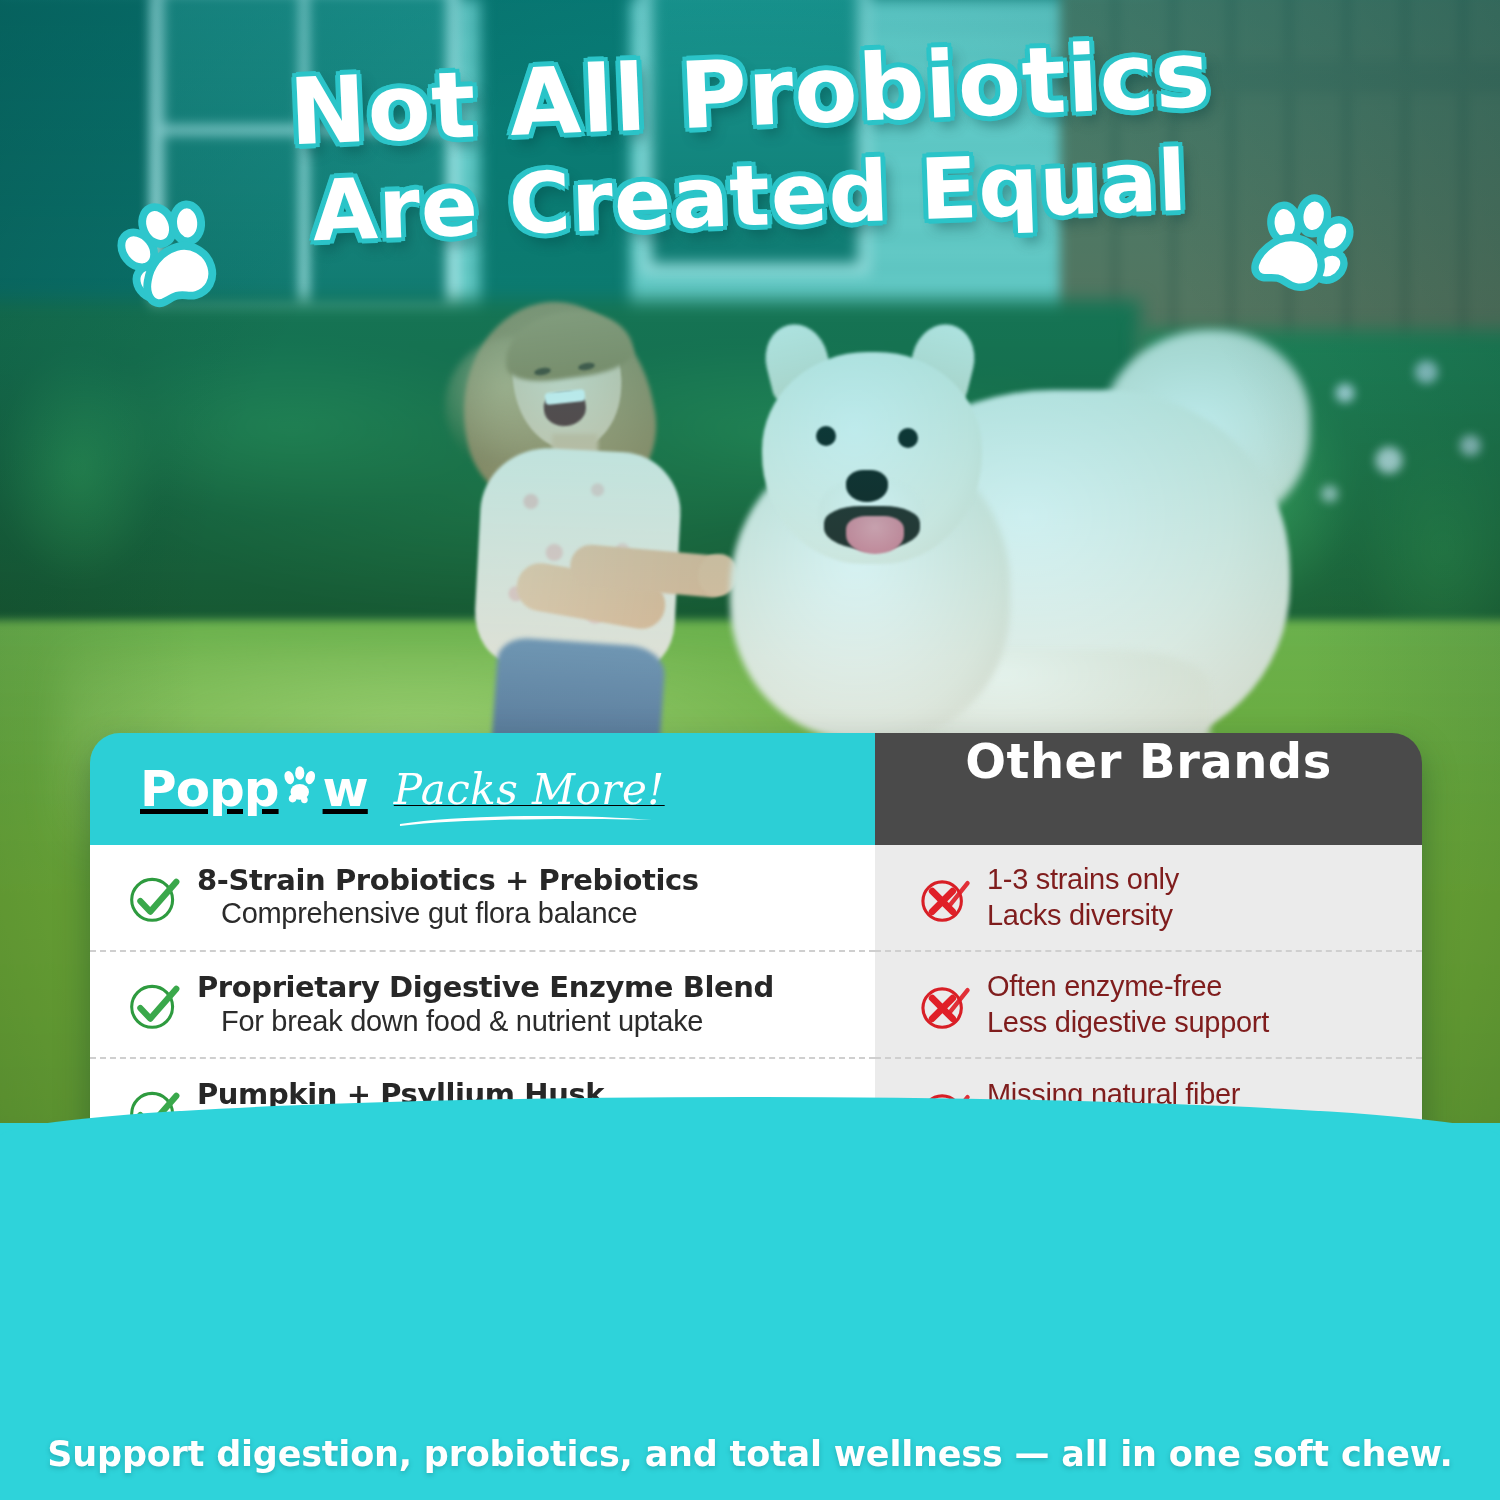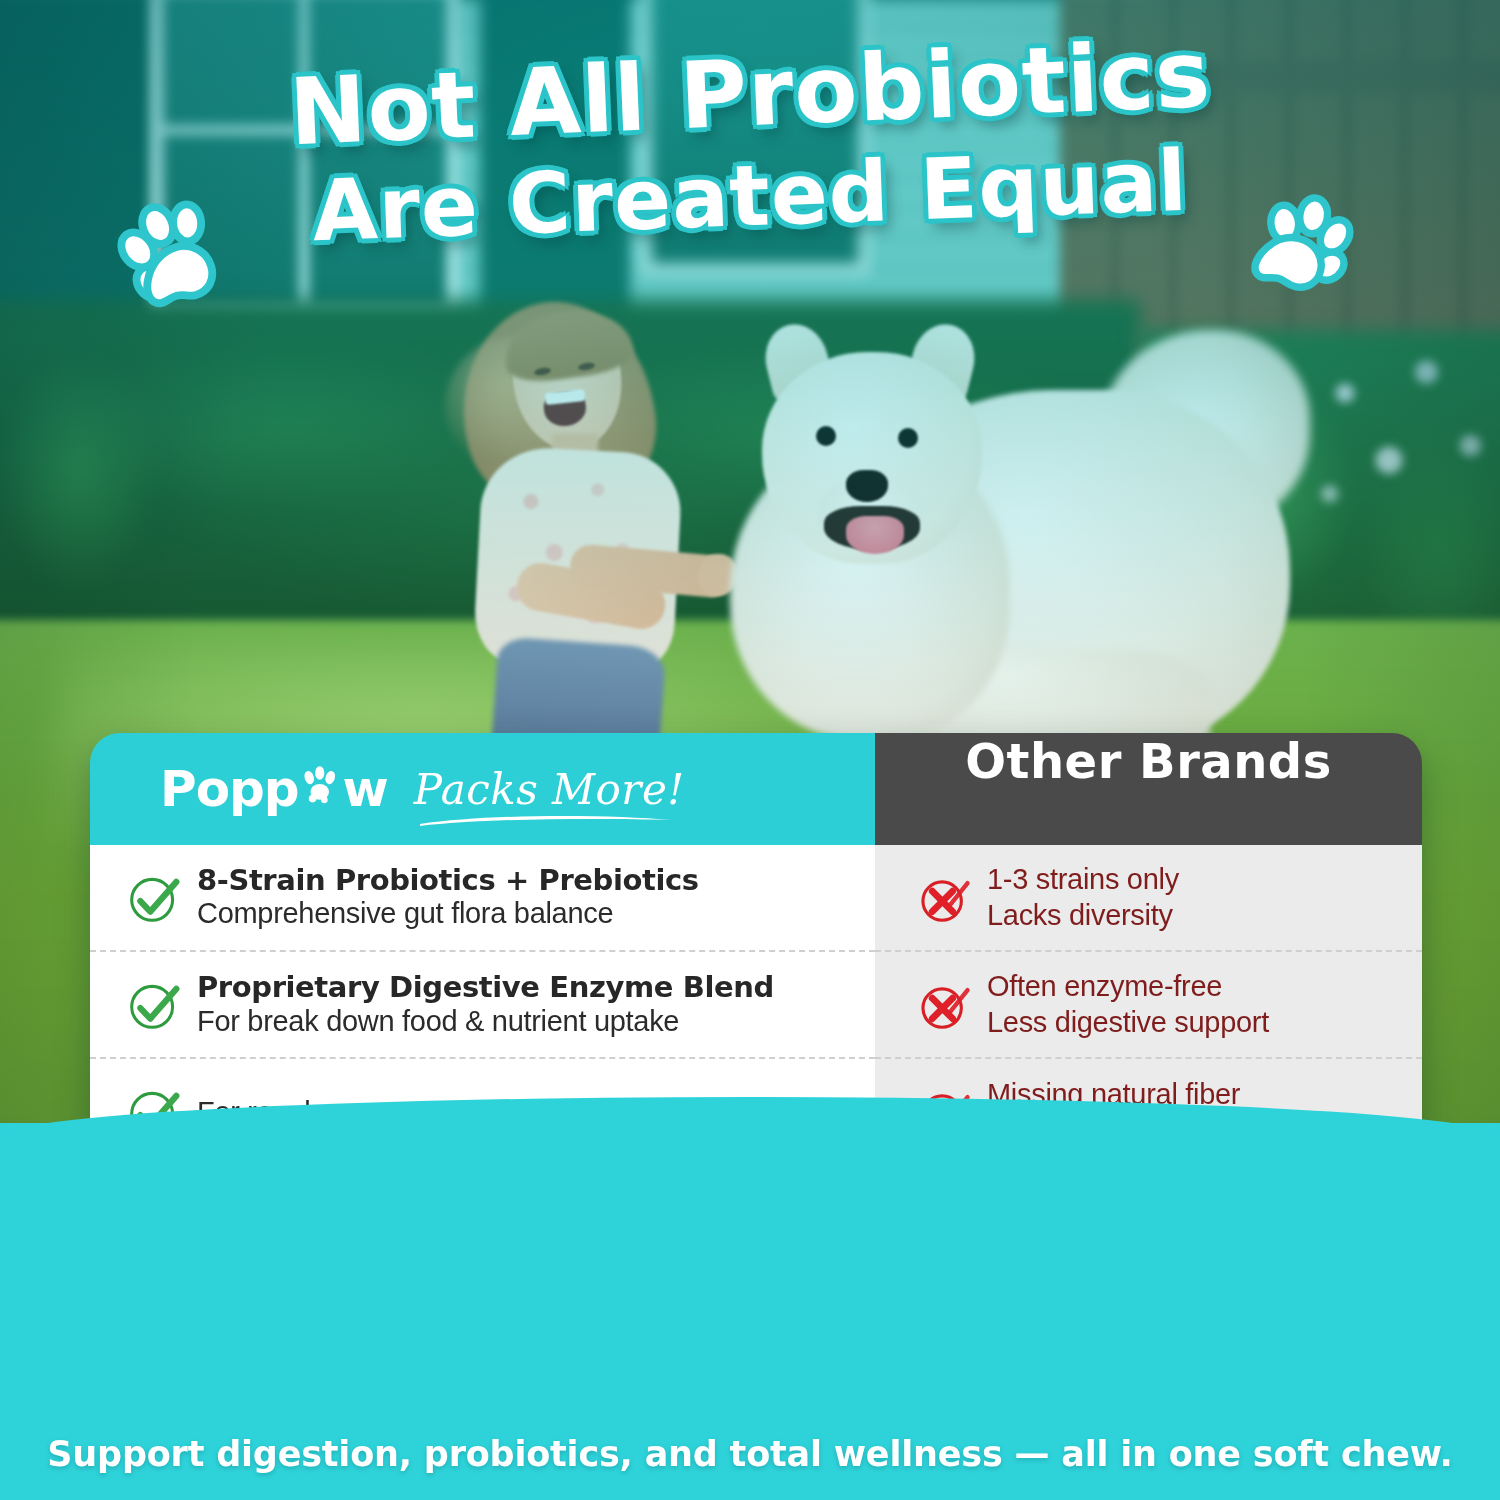"Popp" .head-left { padding-left: 70px -> 50px; text-decoration: none -> underline }
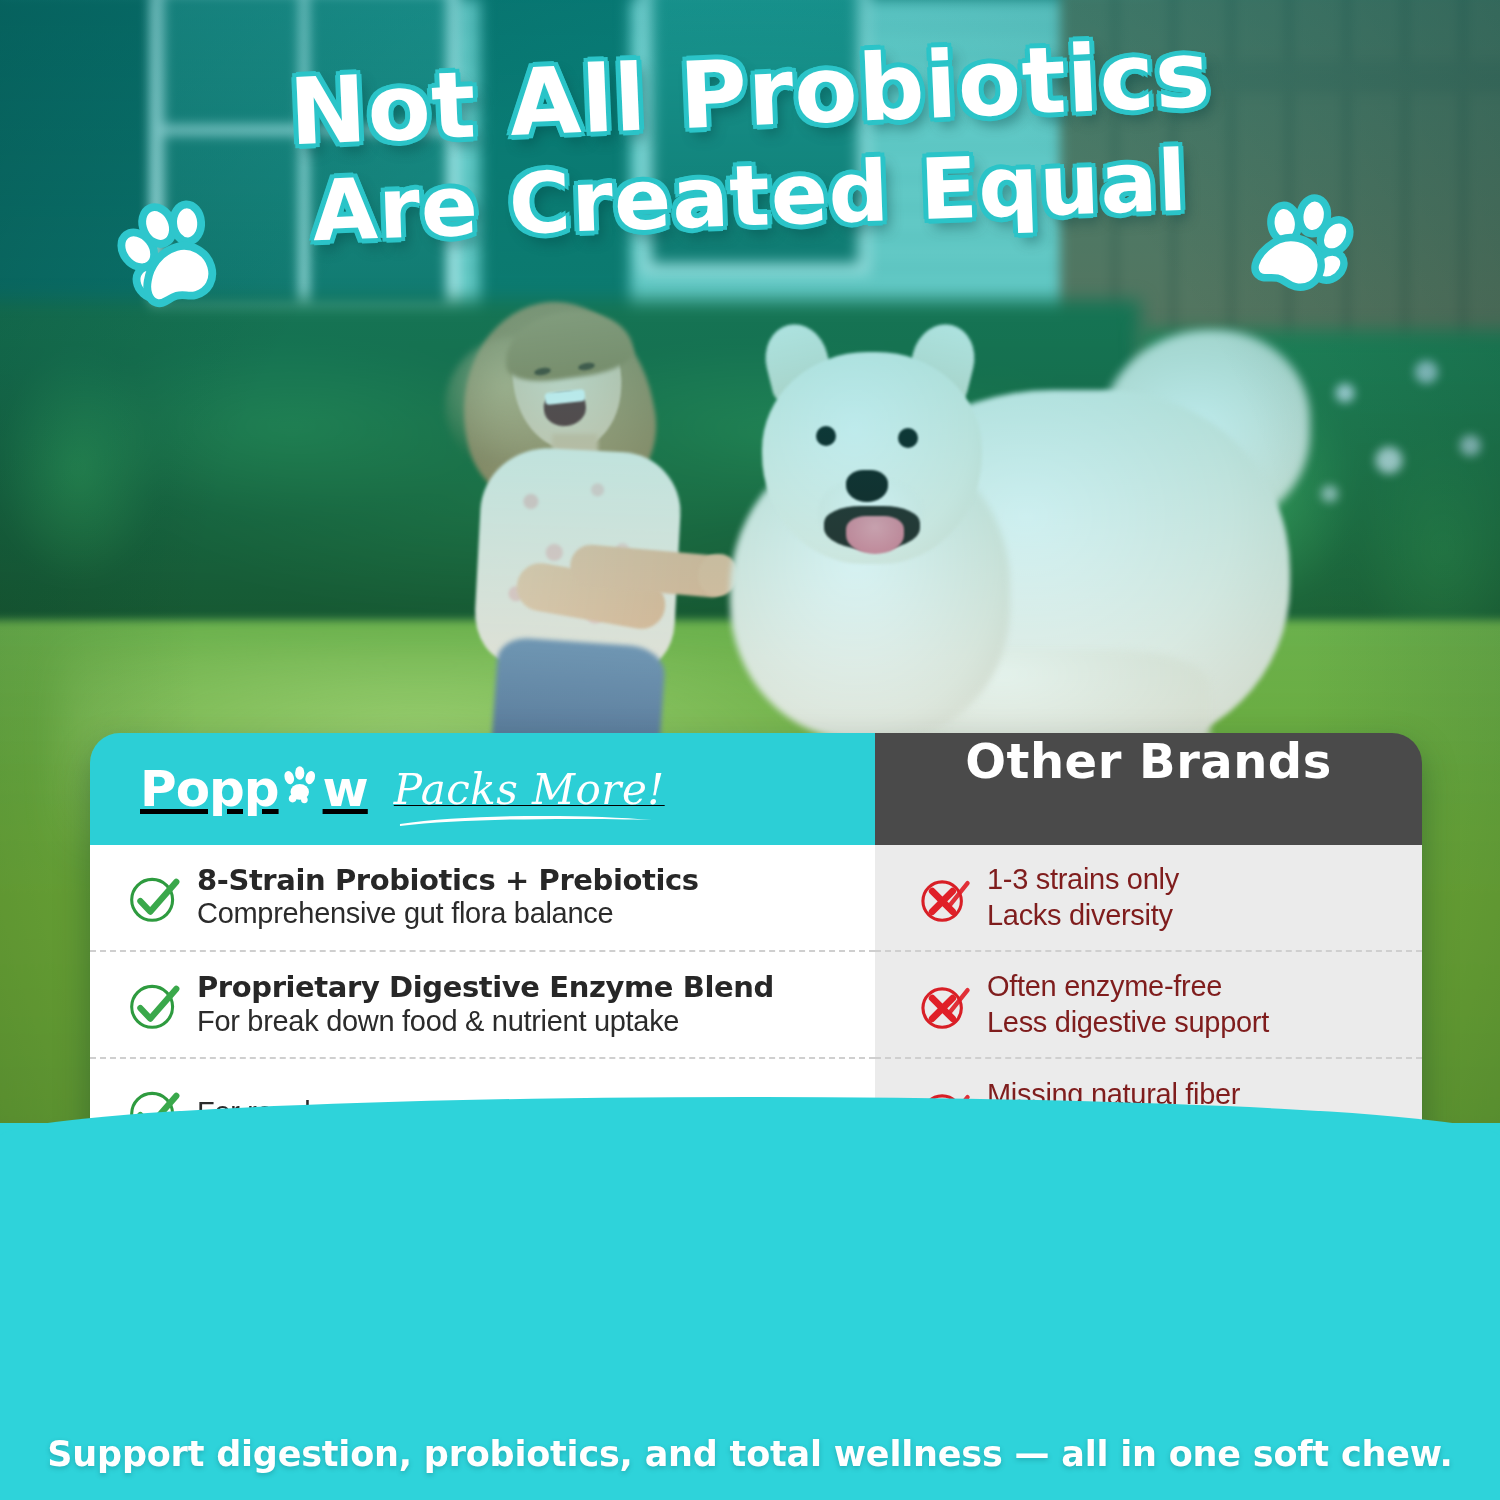"Comprehensive gut flora balance" .pro-sub { margin-left: none -> 24px }
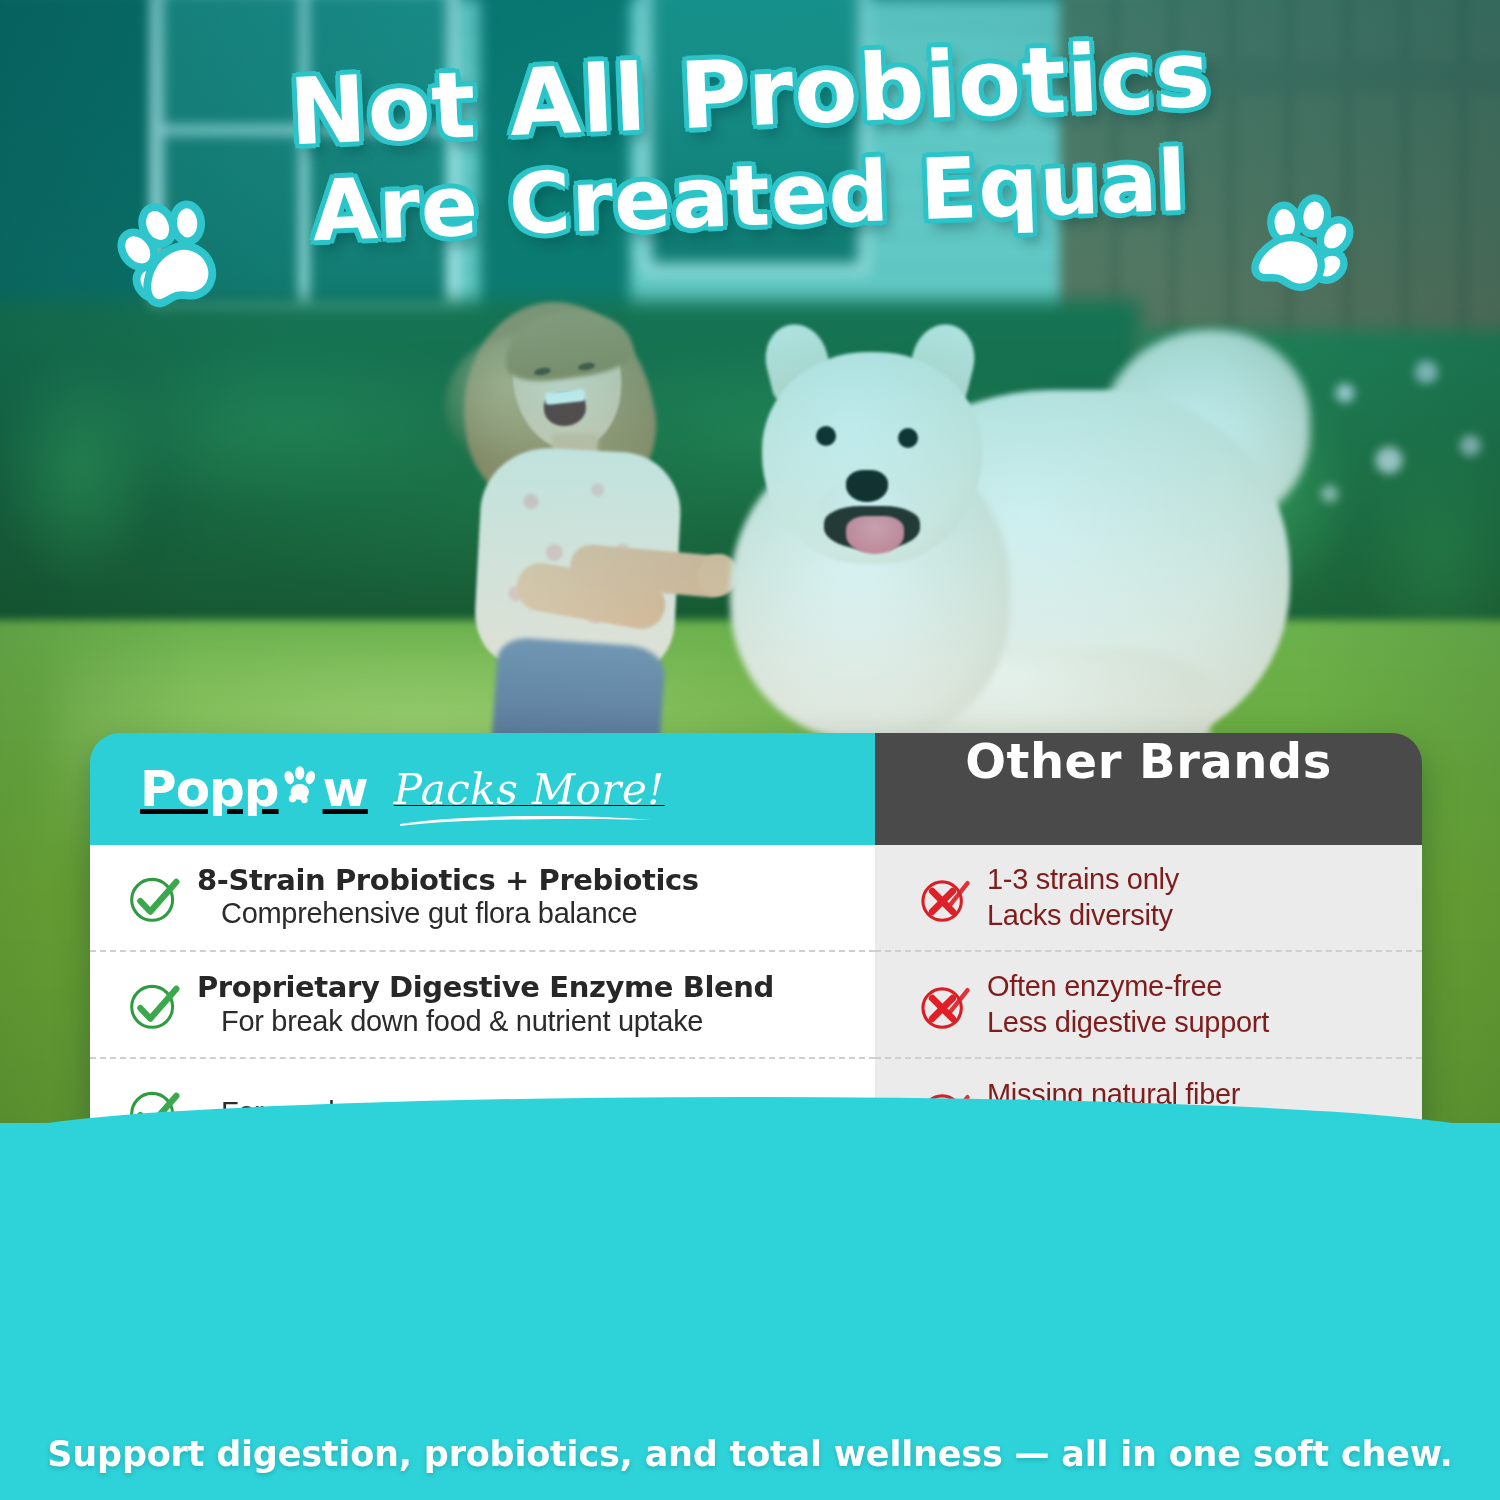"Pumpkin + Psyllium Husk" div.pro-title { html: none -> <div>Pumpkin + Psyllium Husk</div> }
